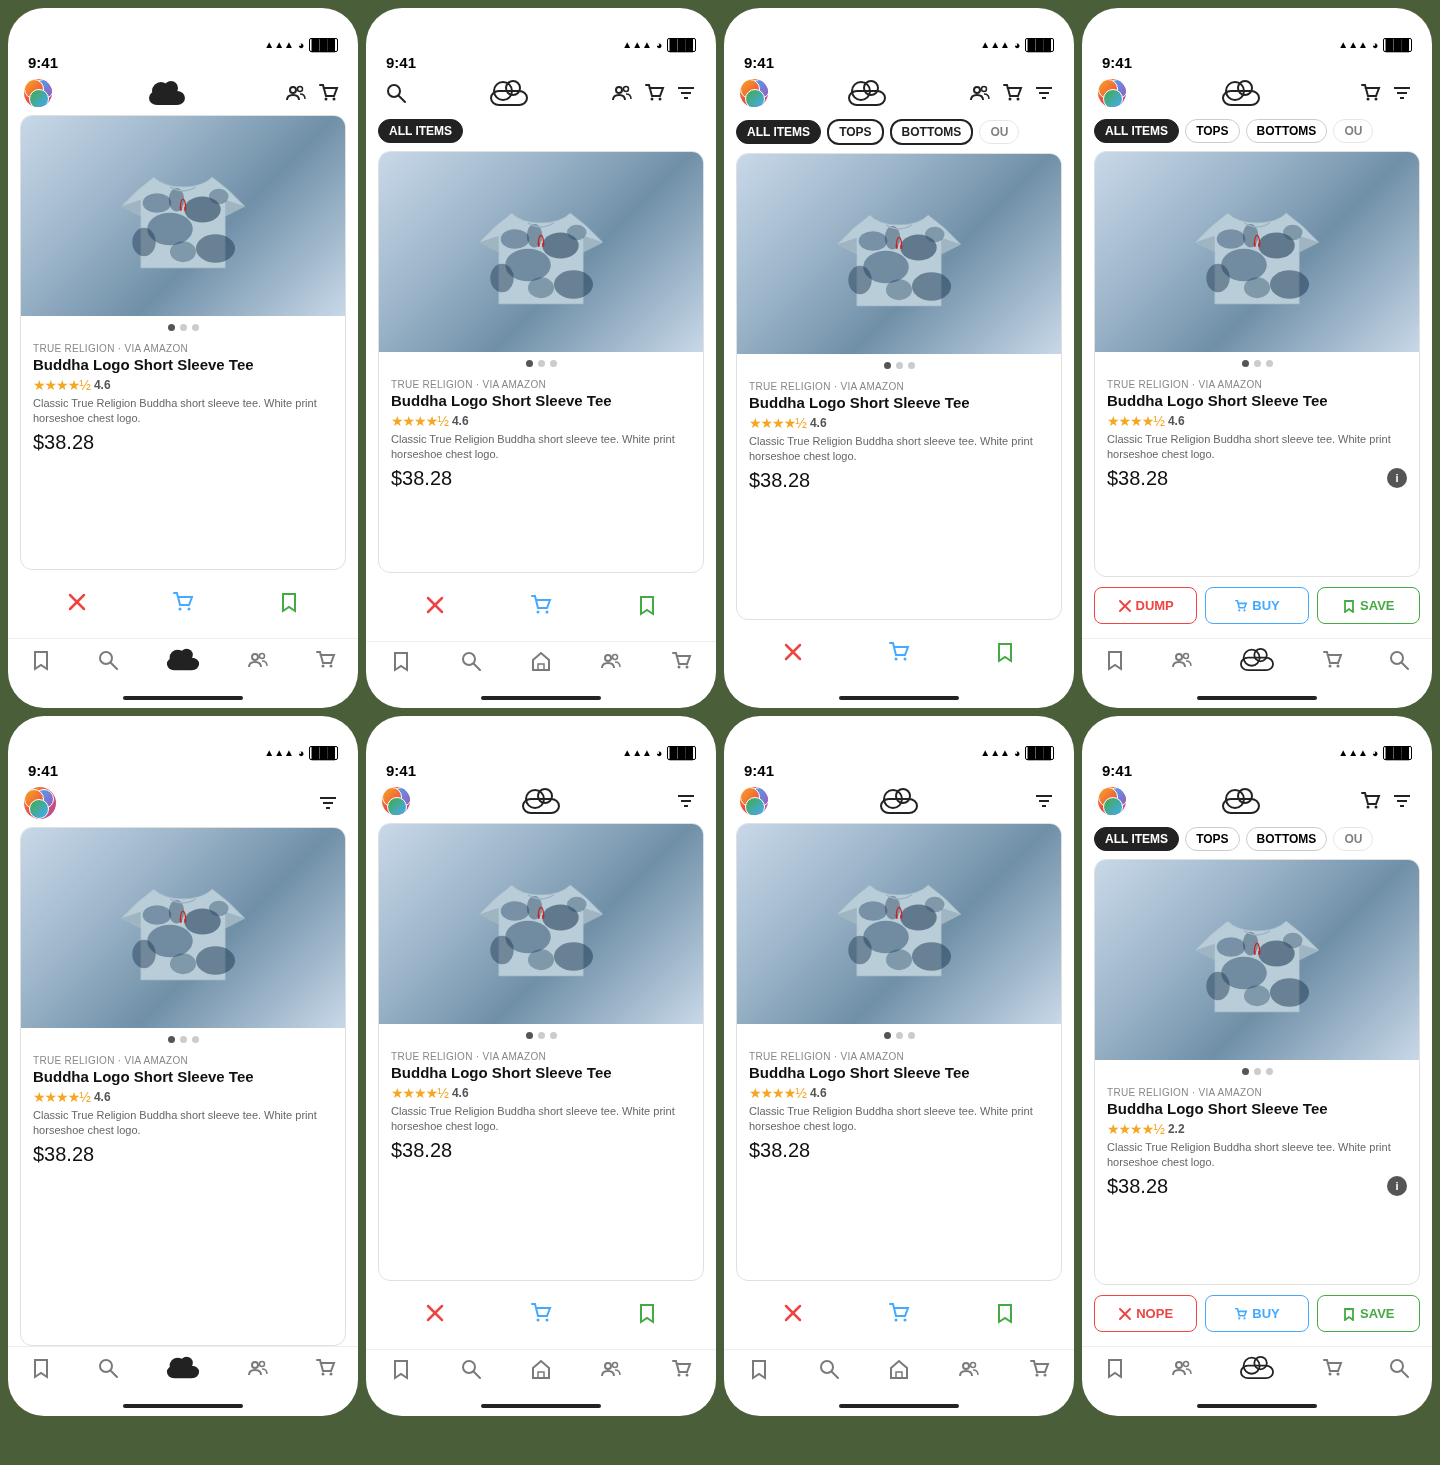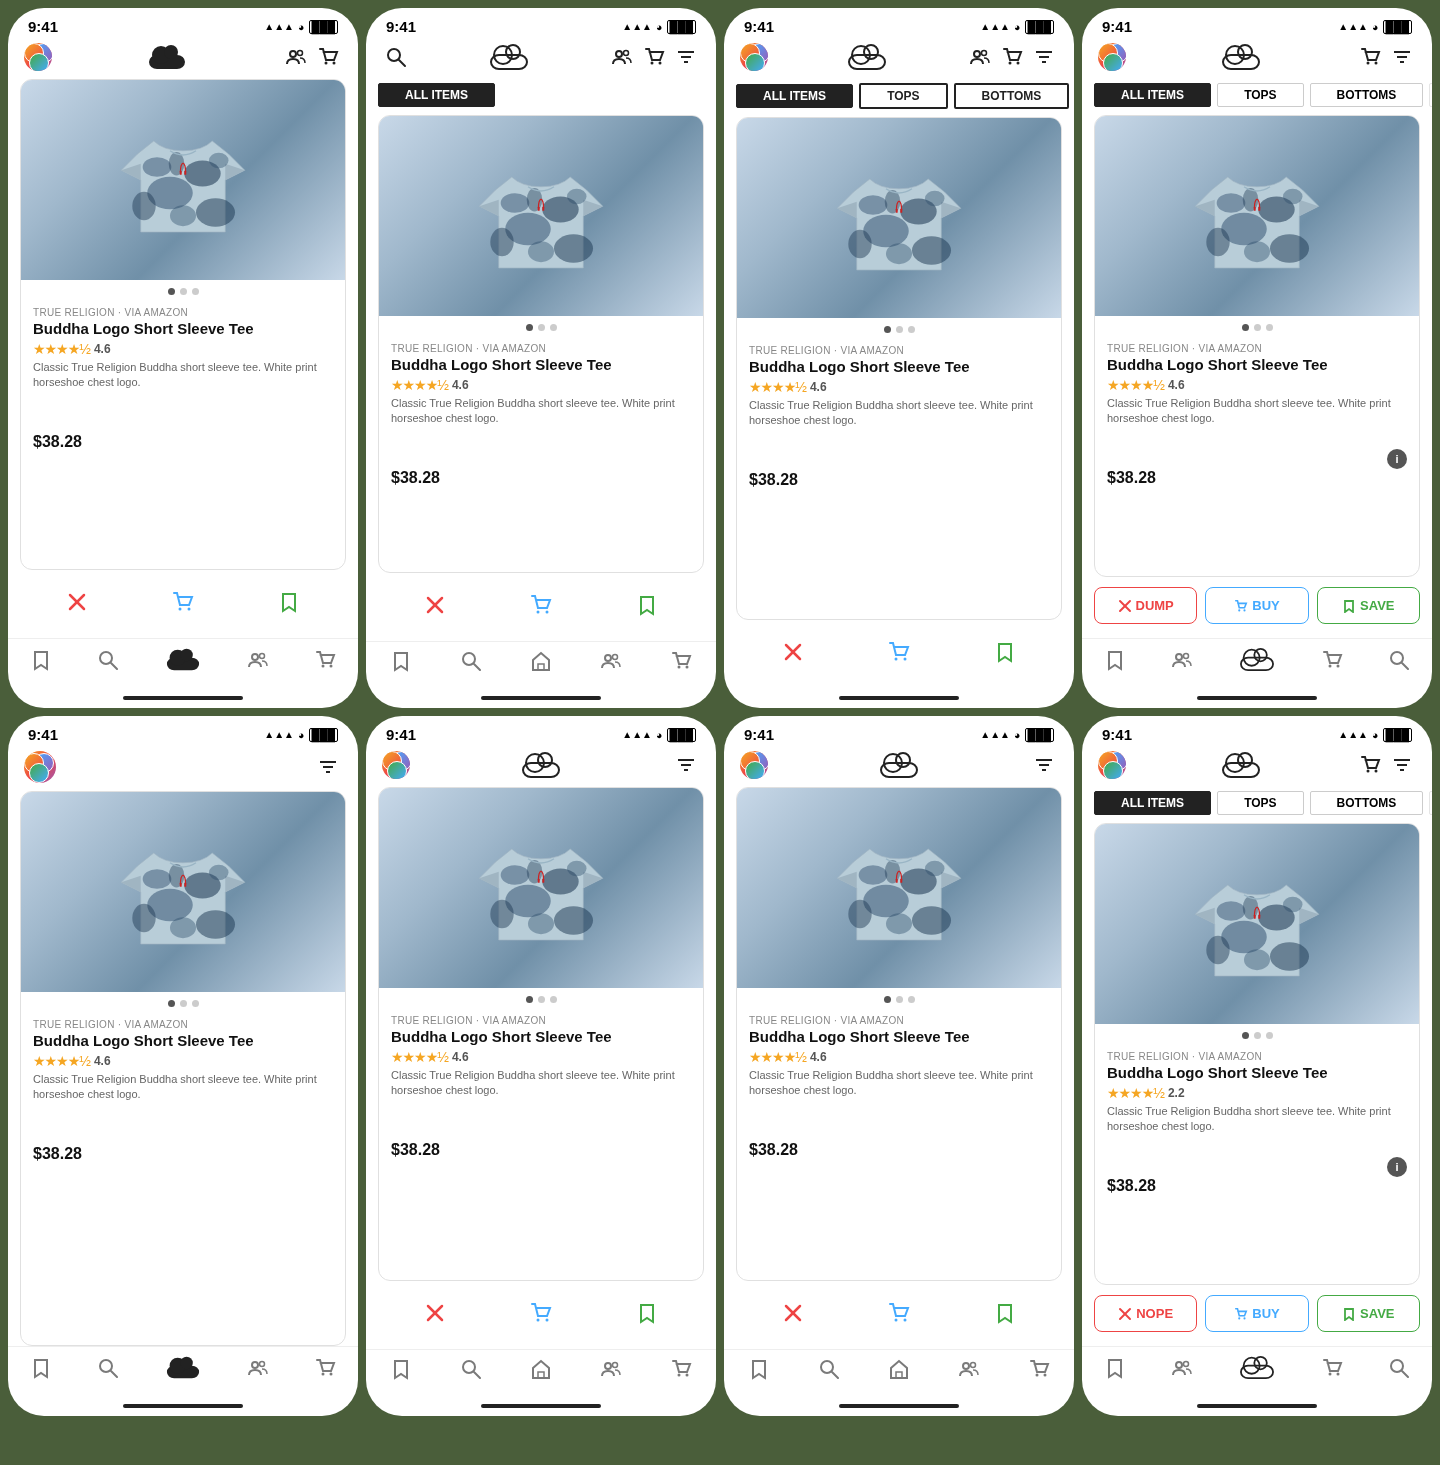"9:41" .status-time { margin-top: none -> 36px }
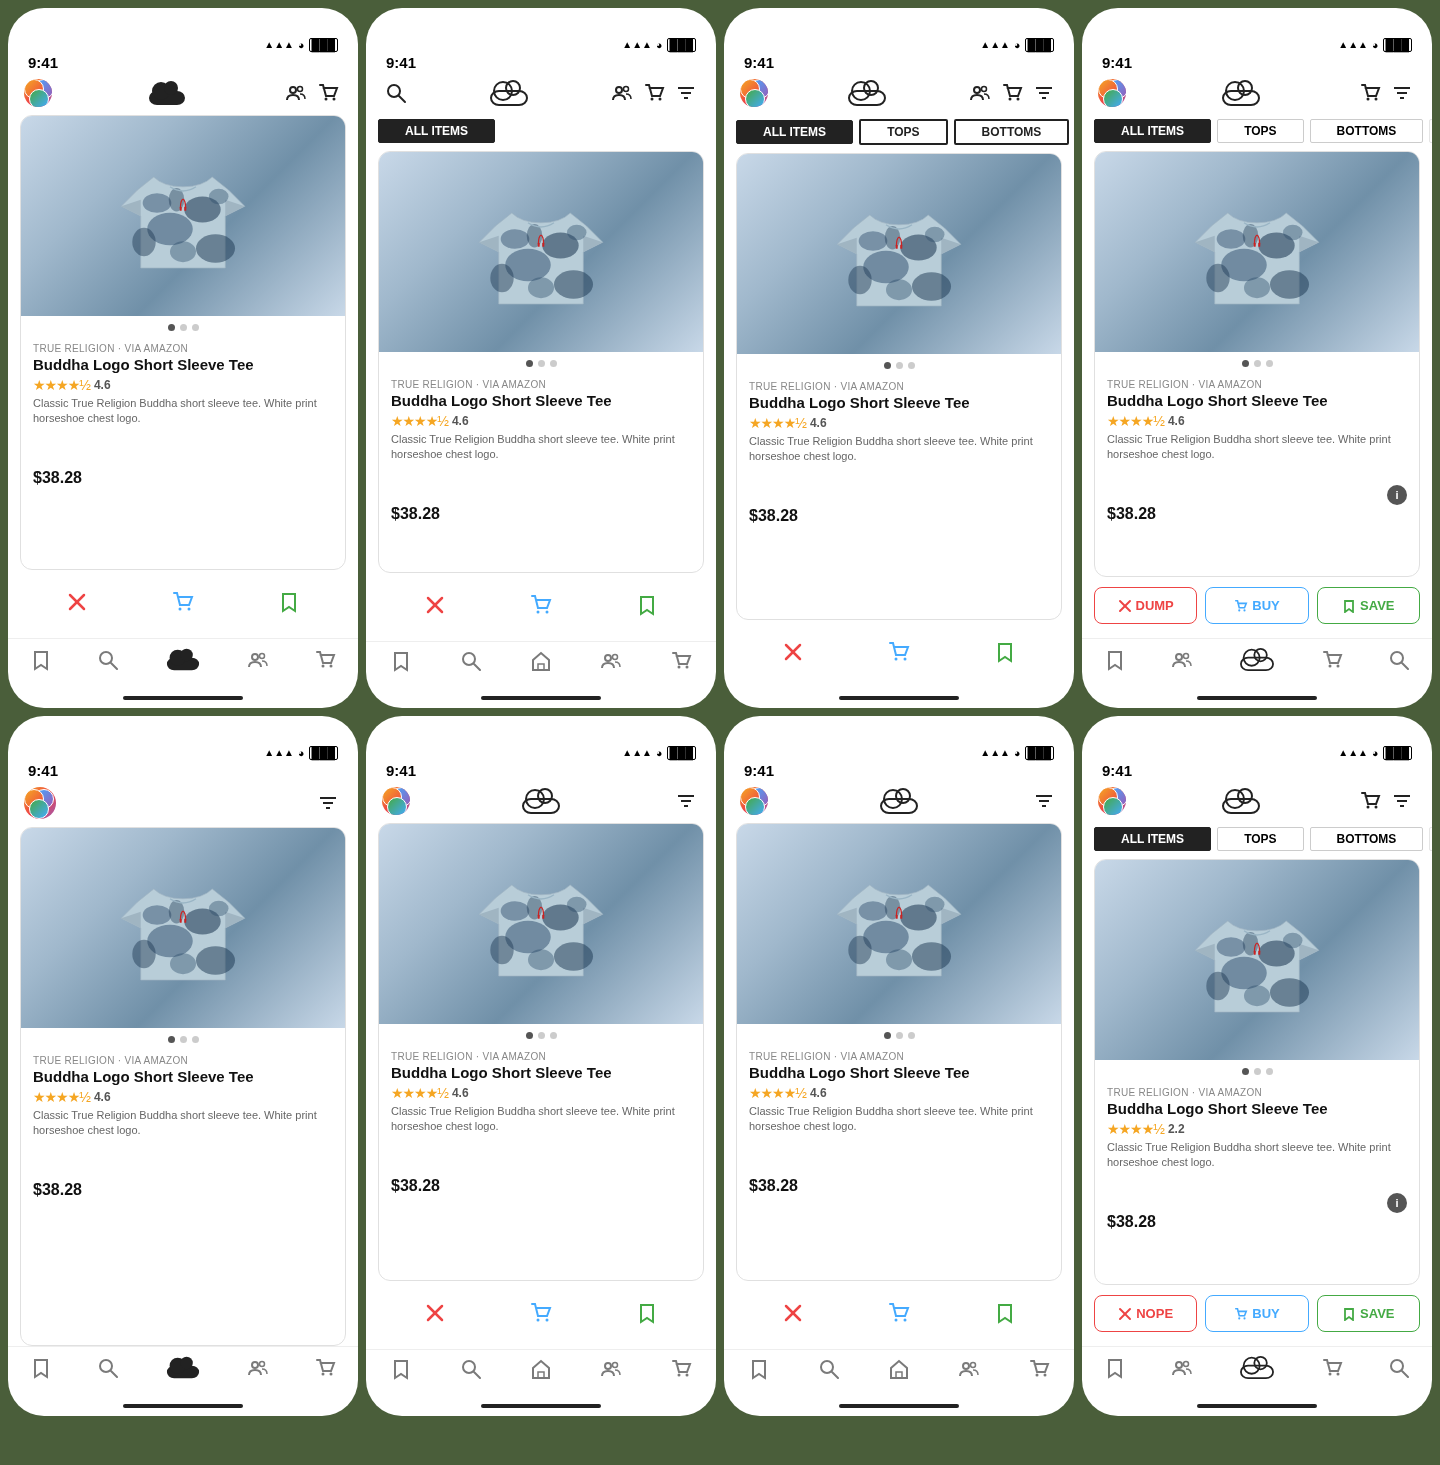"ALL ITEMS" .filter-tab { border-radius: 2px -> 12px; padding: 4px 26px -> 4px 10px }
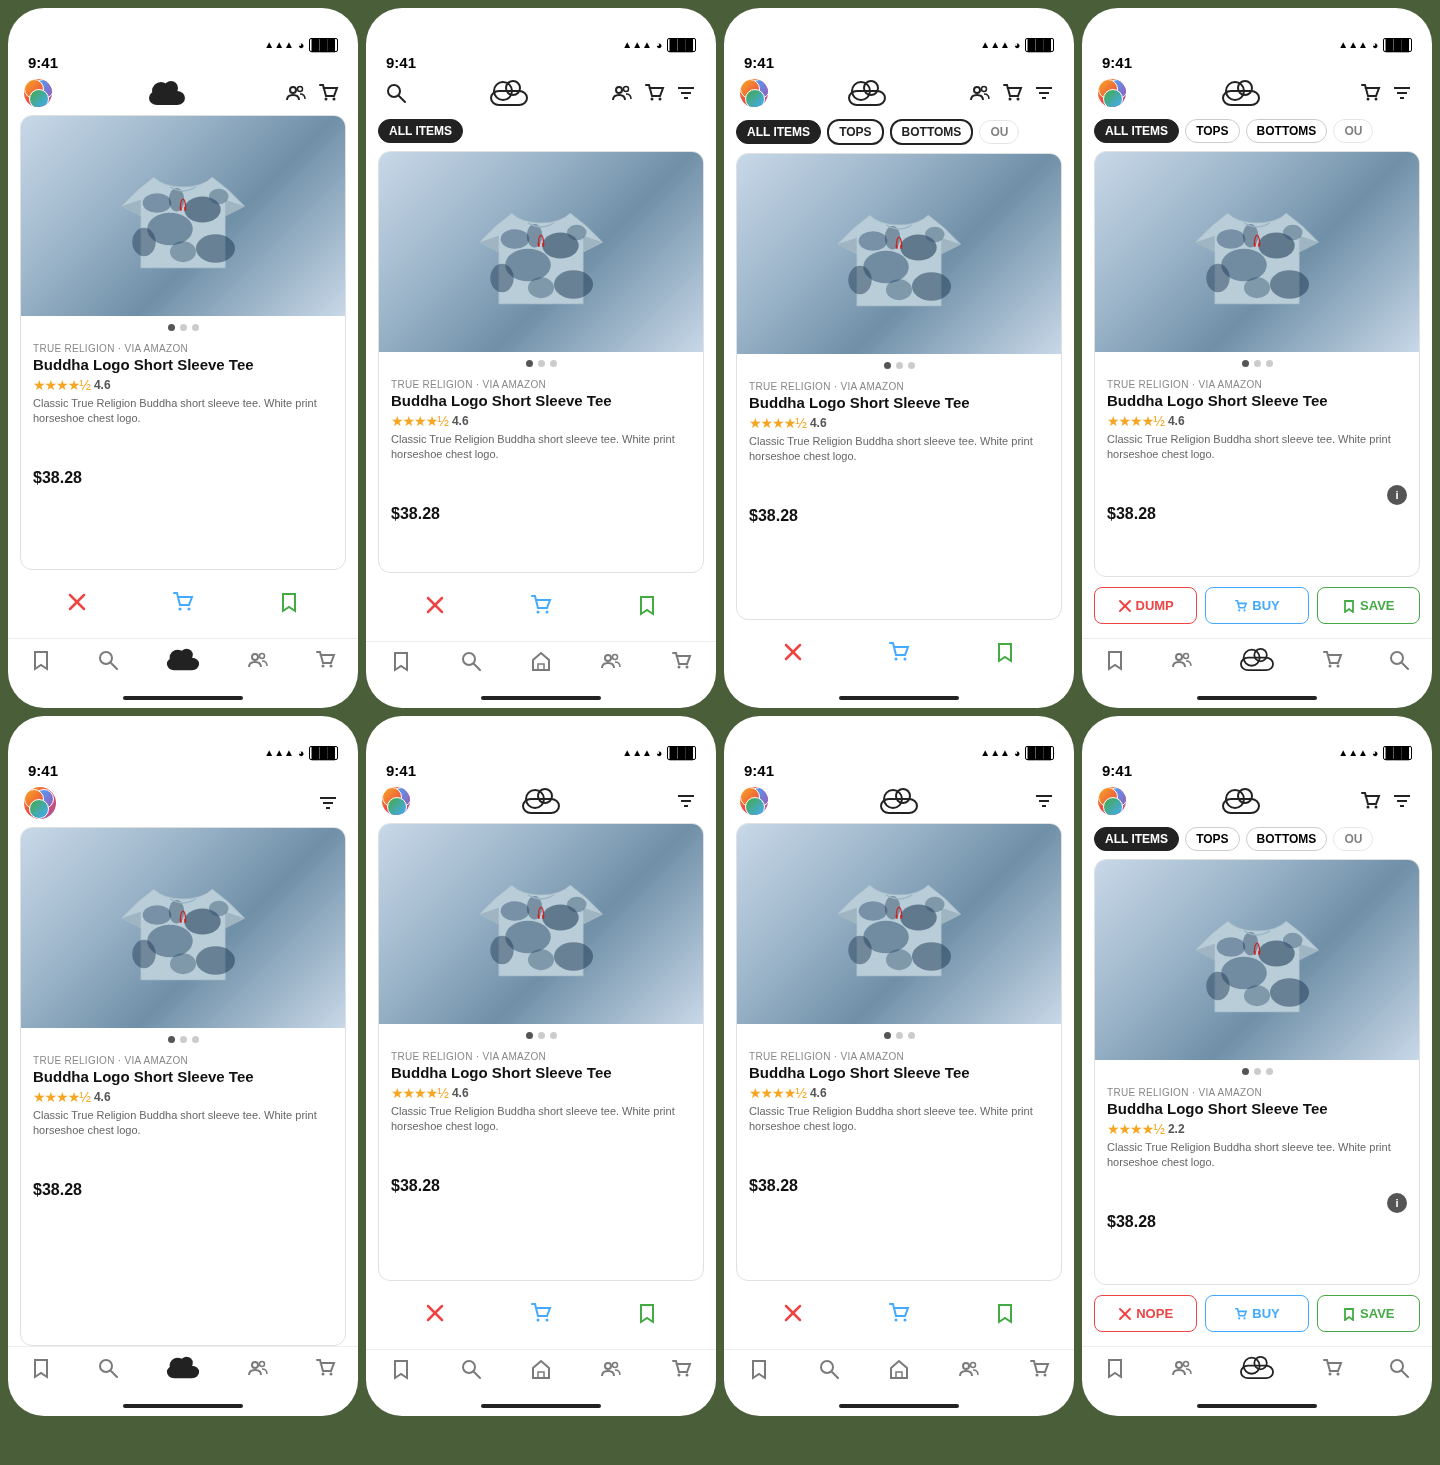"$38.28" .price { font-size: 16px -> 20px; font-weight: 700 -> 400; margin-top: 38px -> none }
